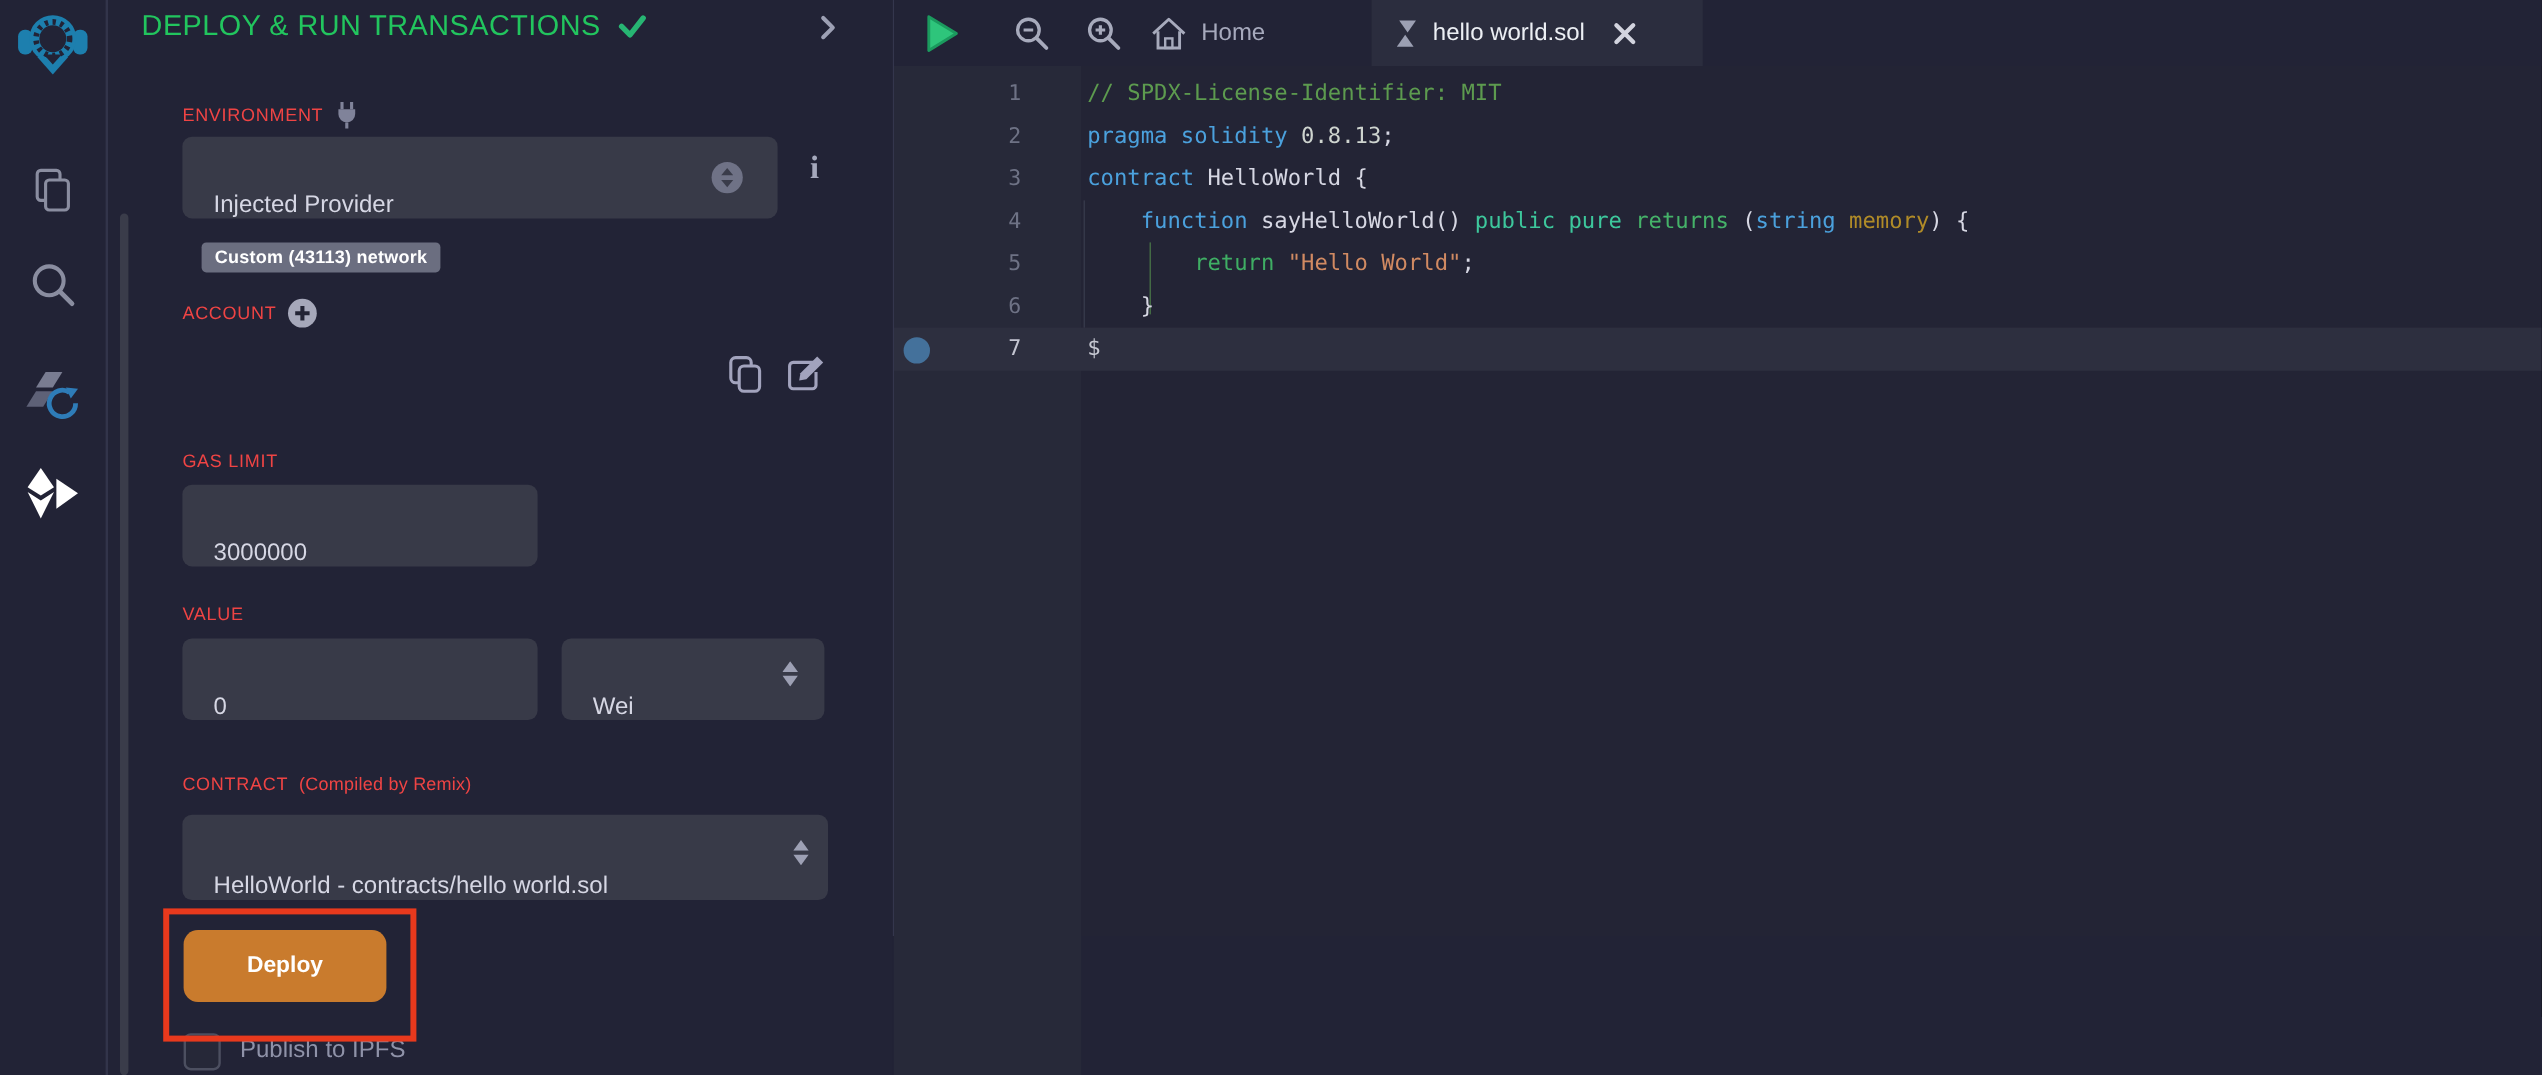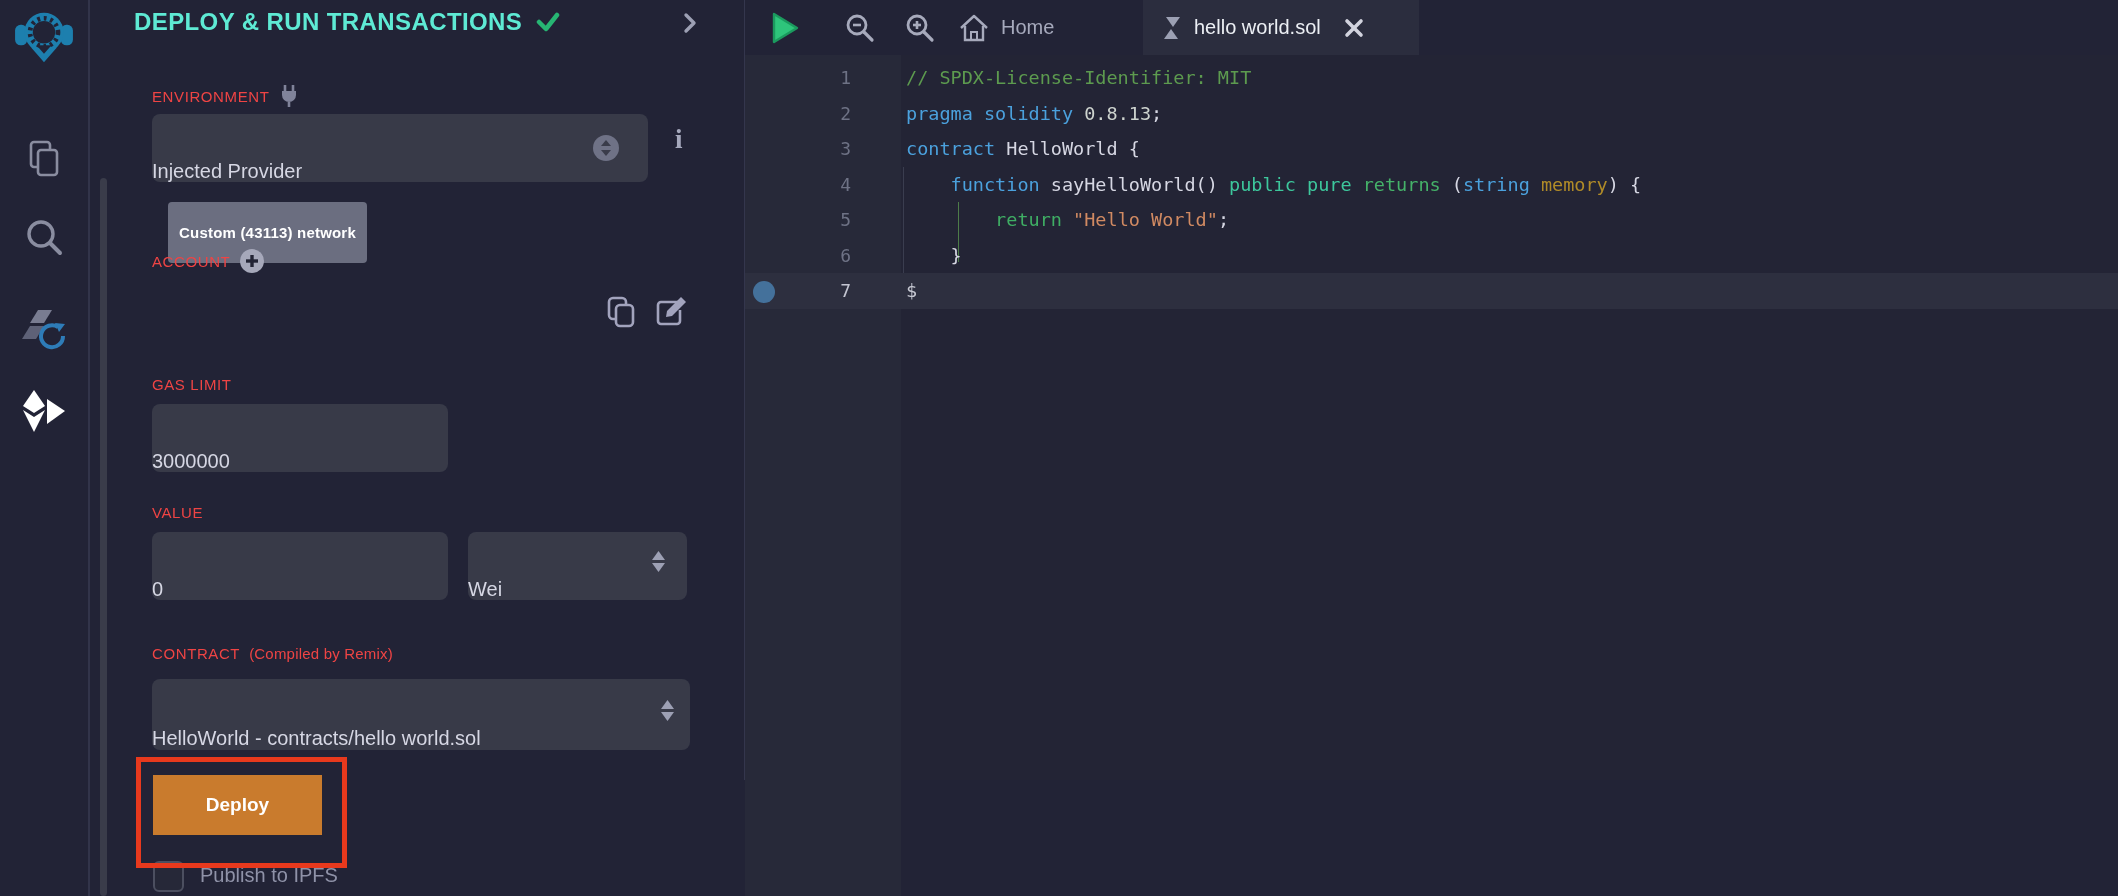"DEPLOY & RUN TRANSACTIONS" .panel-title { color: #5eead4 -> #22c55e; font-weight: 700 -> 400; left: 44px -> 28px }
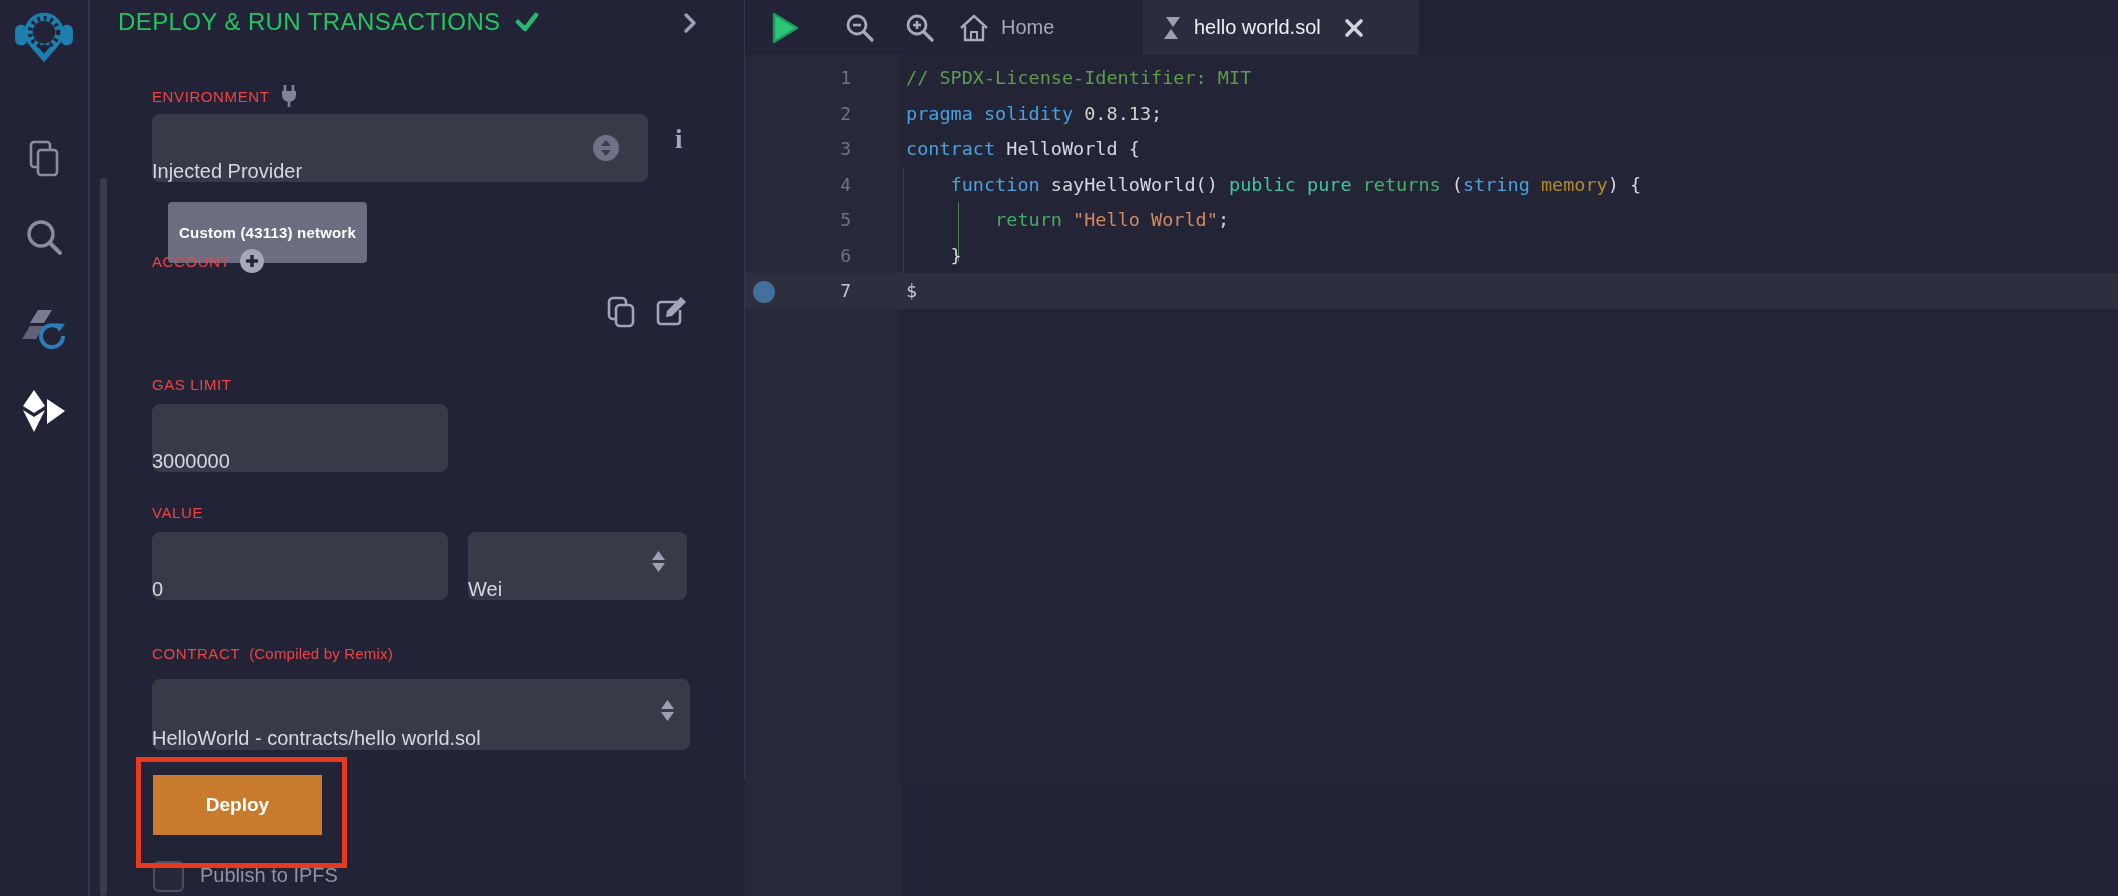"Injected Provider" .field .txt { padding-left: none -> 26px }
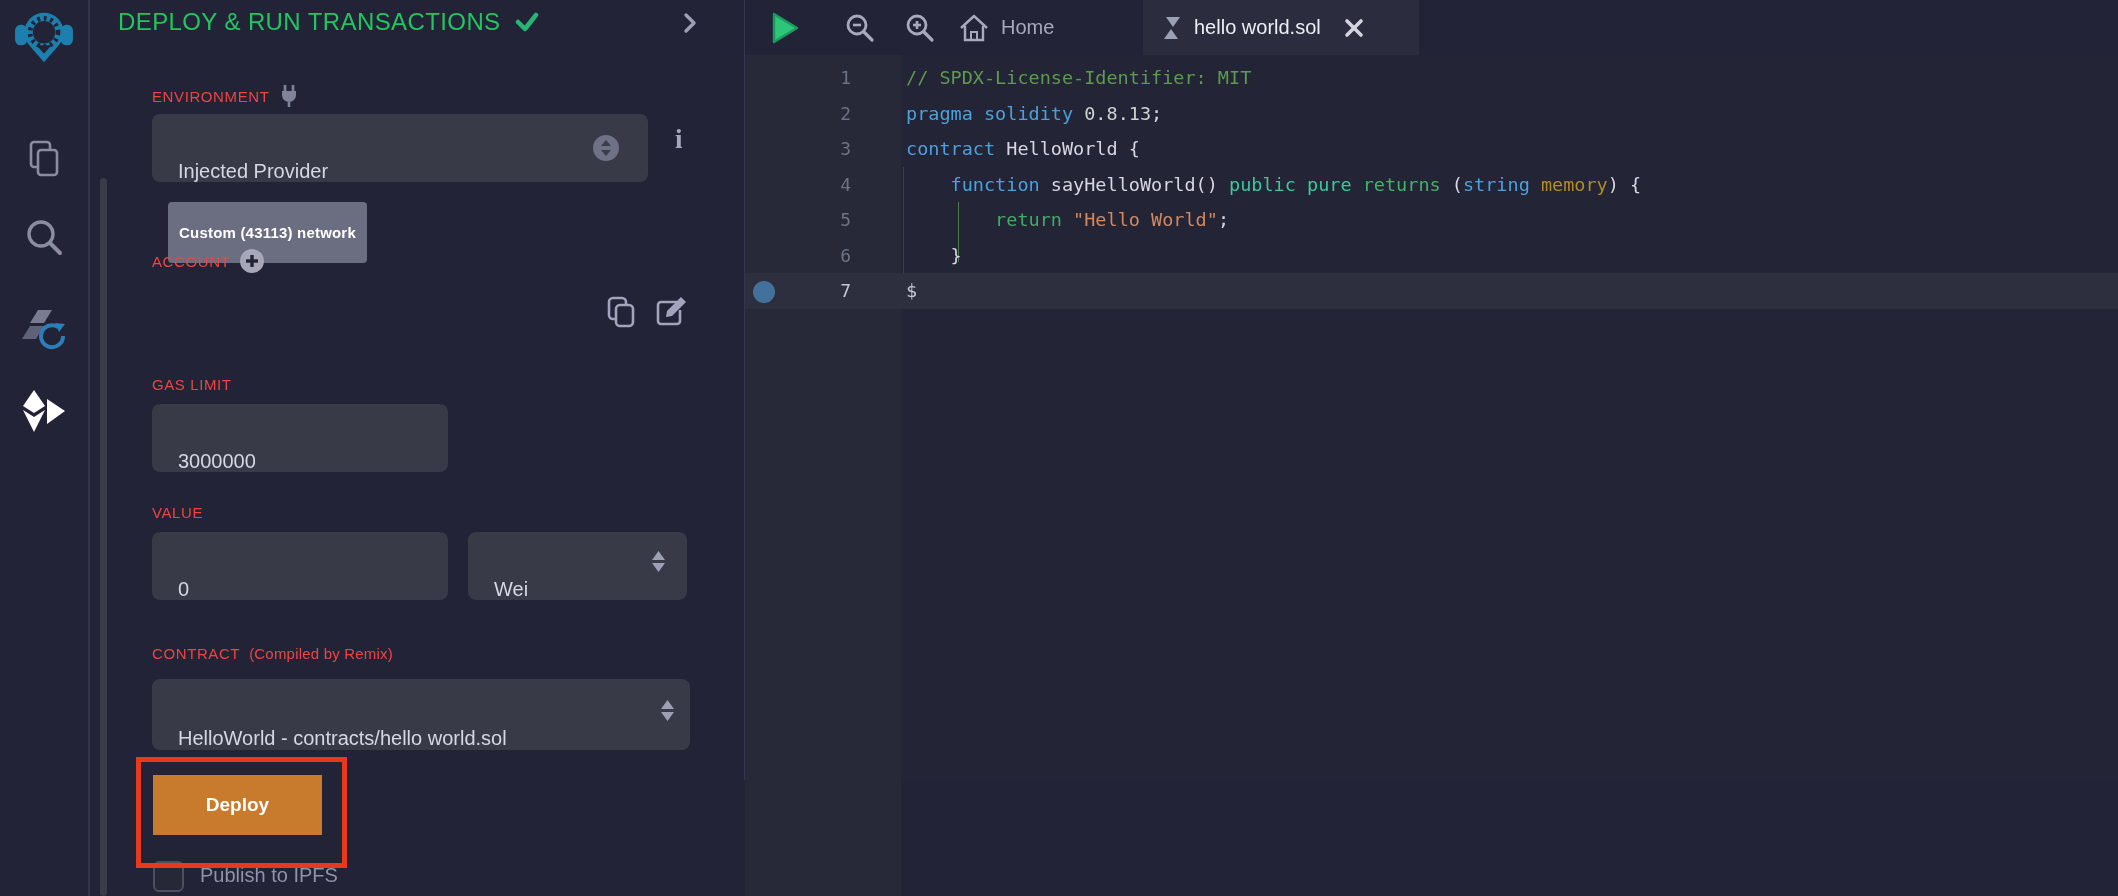"Custom (43113) network" .badge { padding: 22px 11px -> 4px 11px }
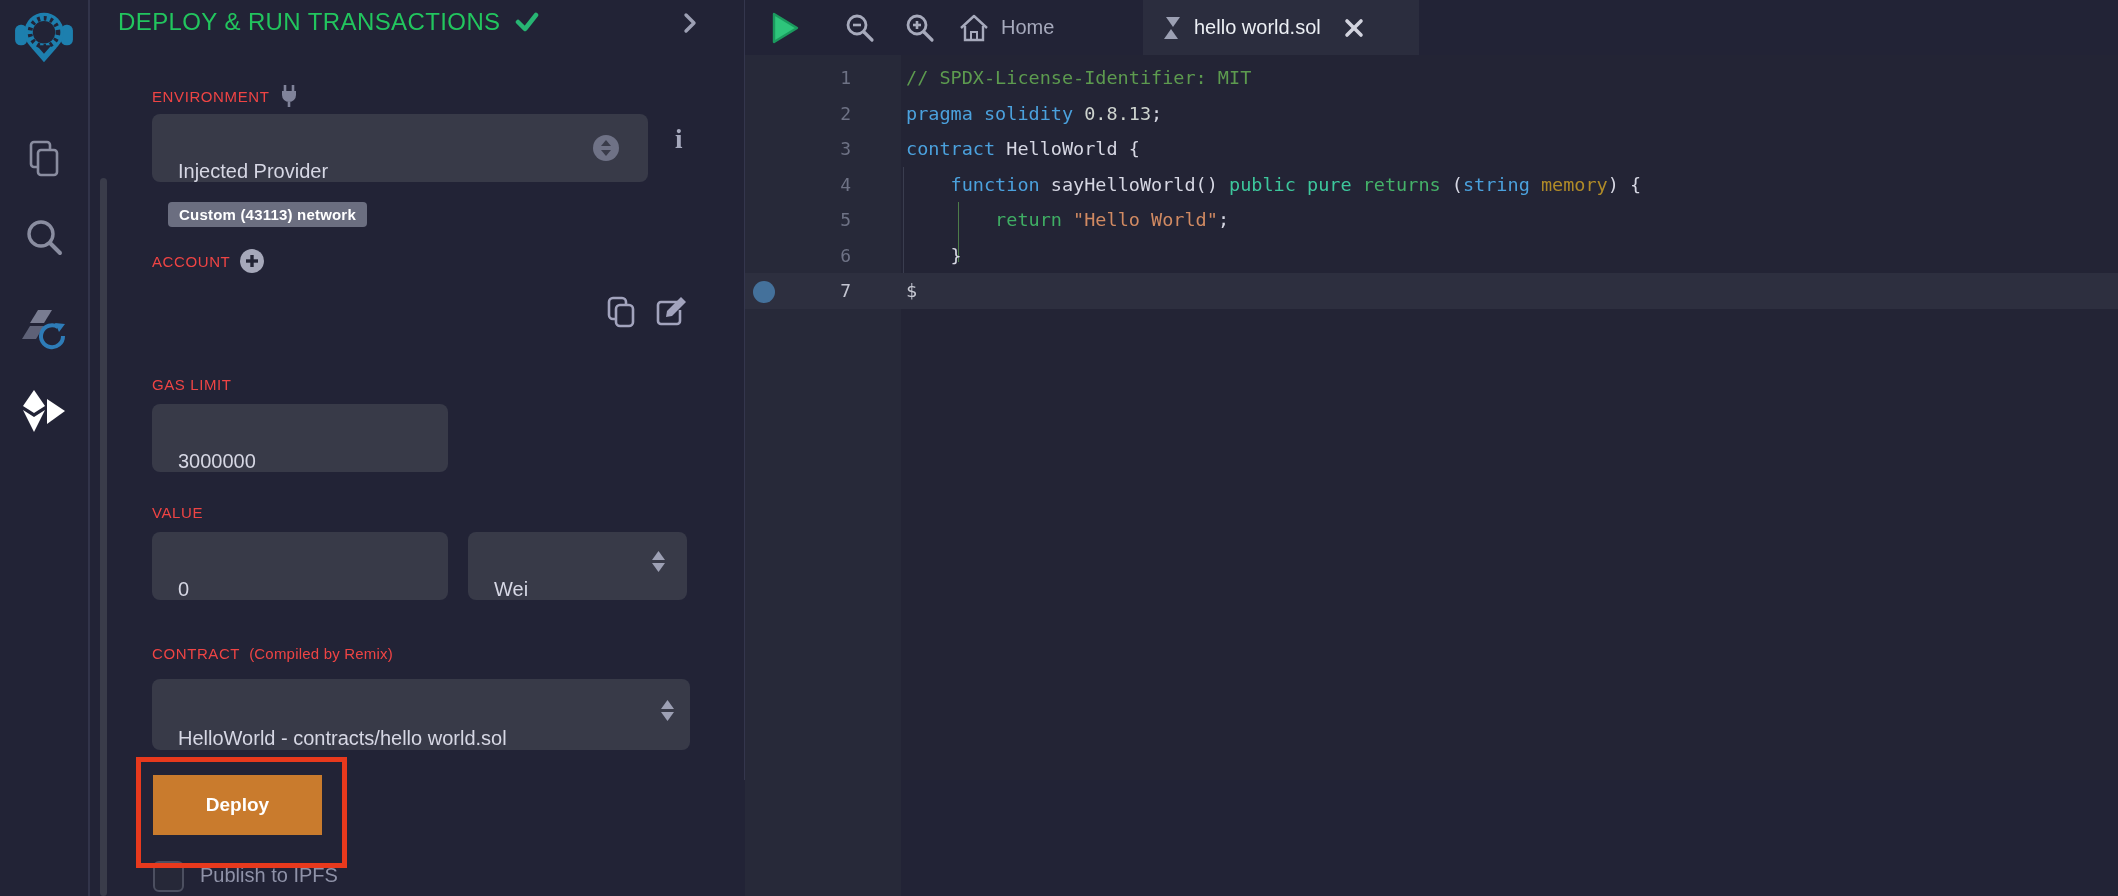"Deploy" .deploy-btn { border-radius: 0 -> 12px }
